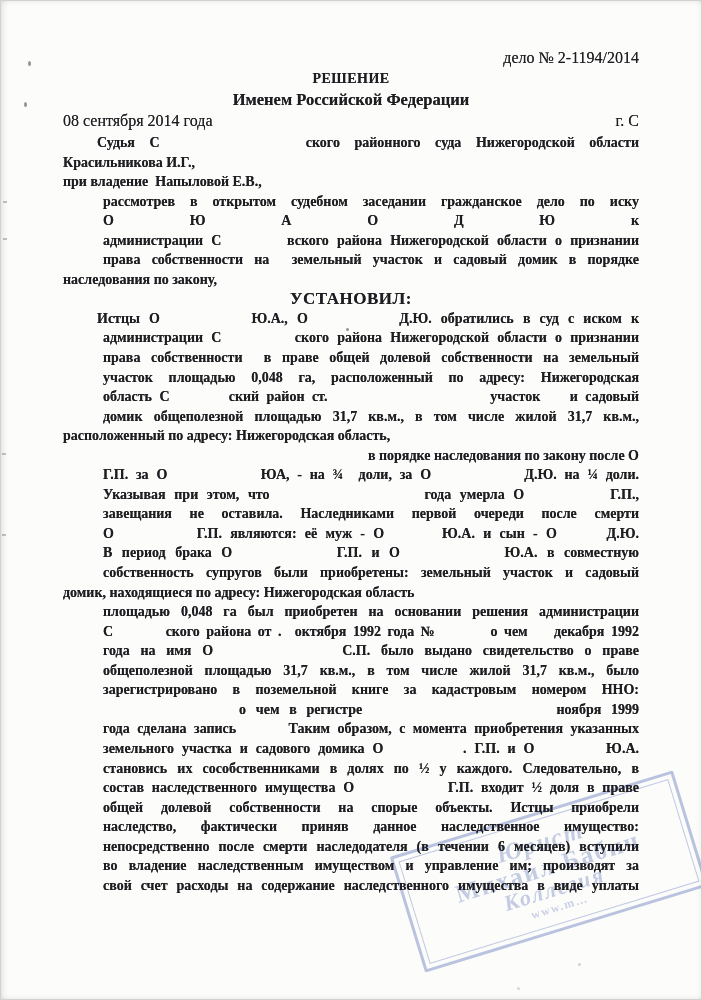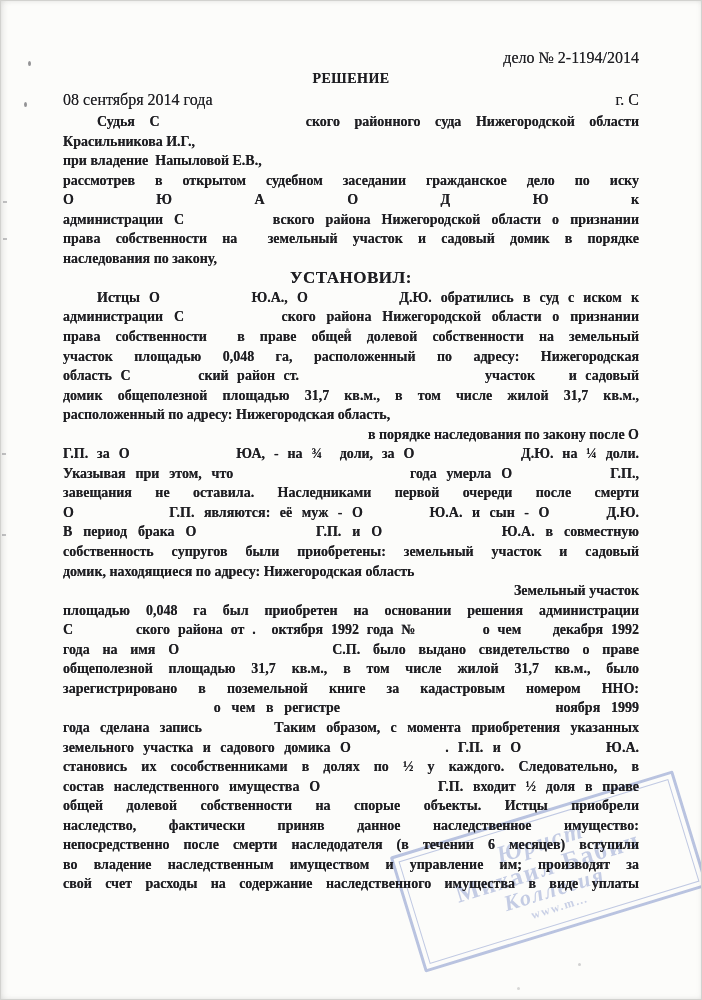"Именем Российской Федерации" div.hline { html: none -> <div>Именем Российской Федерации</div> }
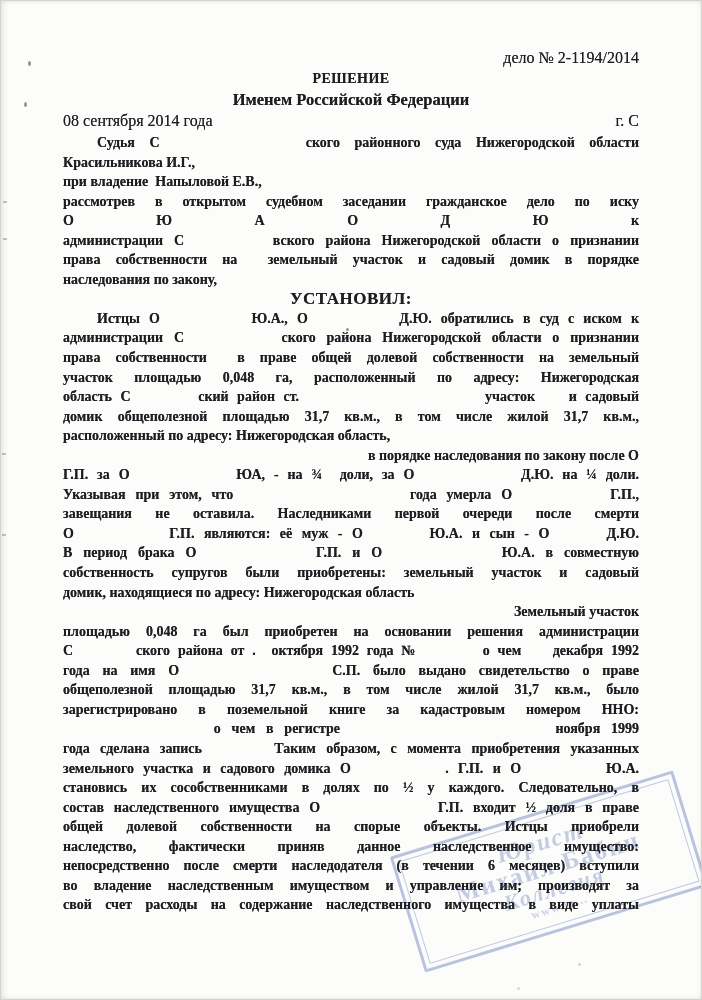"рассмотрев в открытом судебном заседании" .j { margin-left: none -> 40px }
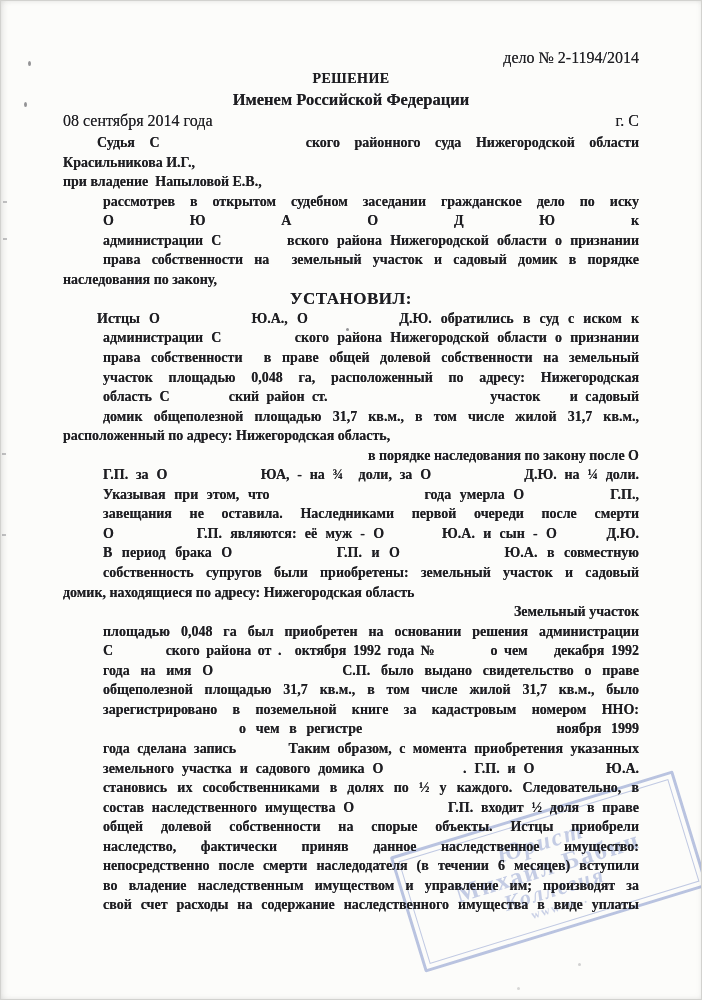"Земельный участок" div.line { html: <div>Земельный участок</div> -> none }
